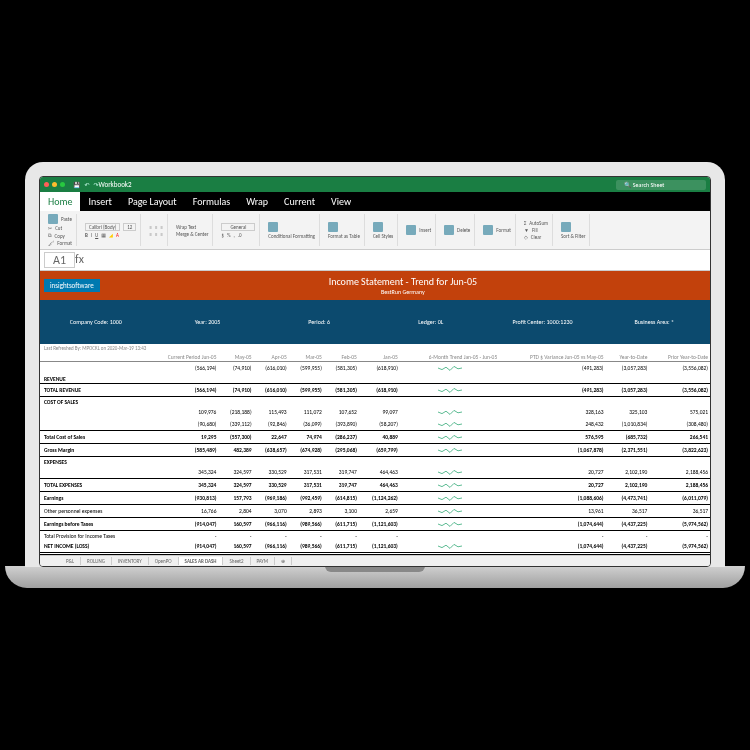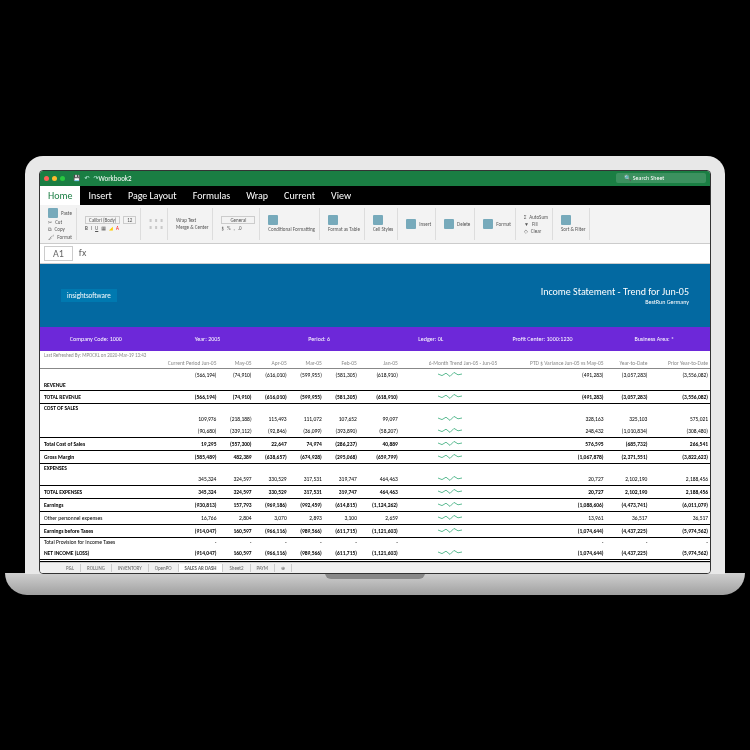"A1" .formula { font-size: 10px -> 12px; gap: 6px -> none }
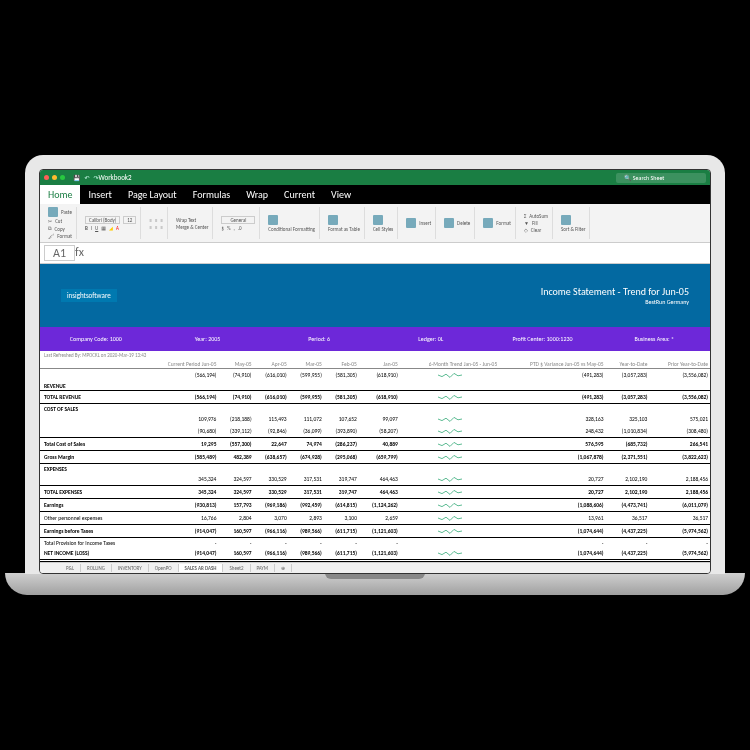"insightsoftware" .hdr1 { background: #0369a1 -> #c2410c; padding: 21px -> 4px; text-align: right -> center }
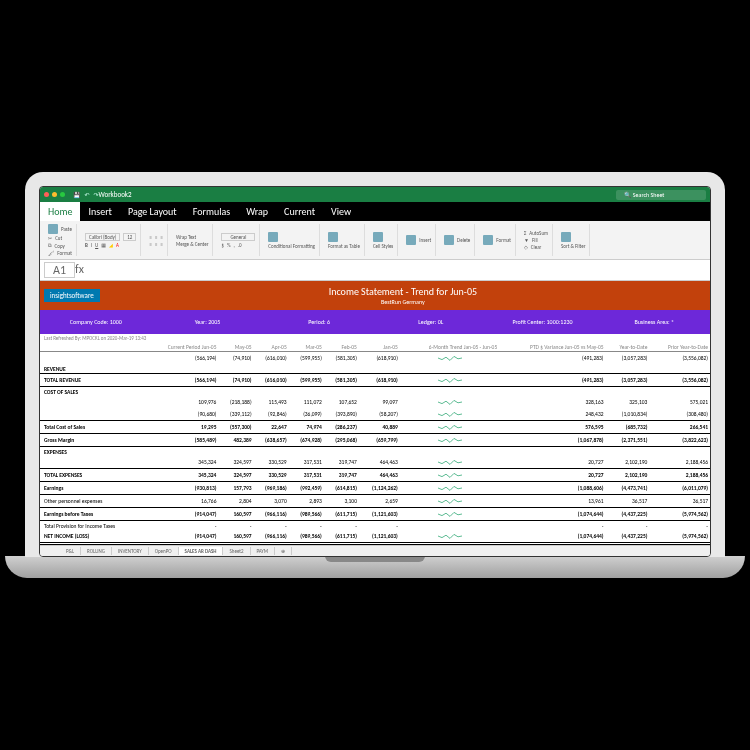"Company Code: 1000" .hdr2 { background: #6d28d9 -> #0c4a6e; padding: 8px 0 -> 18px 0 }
